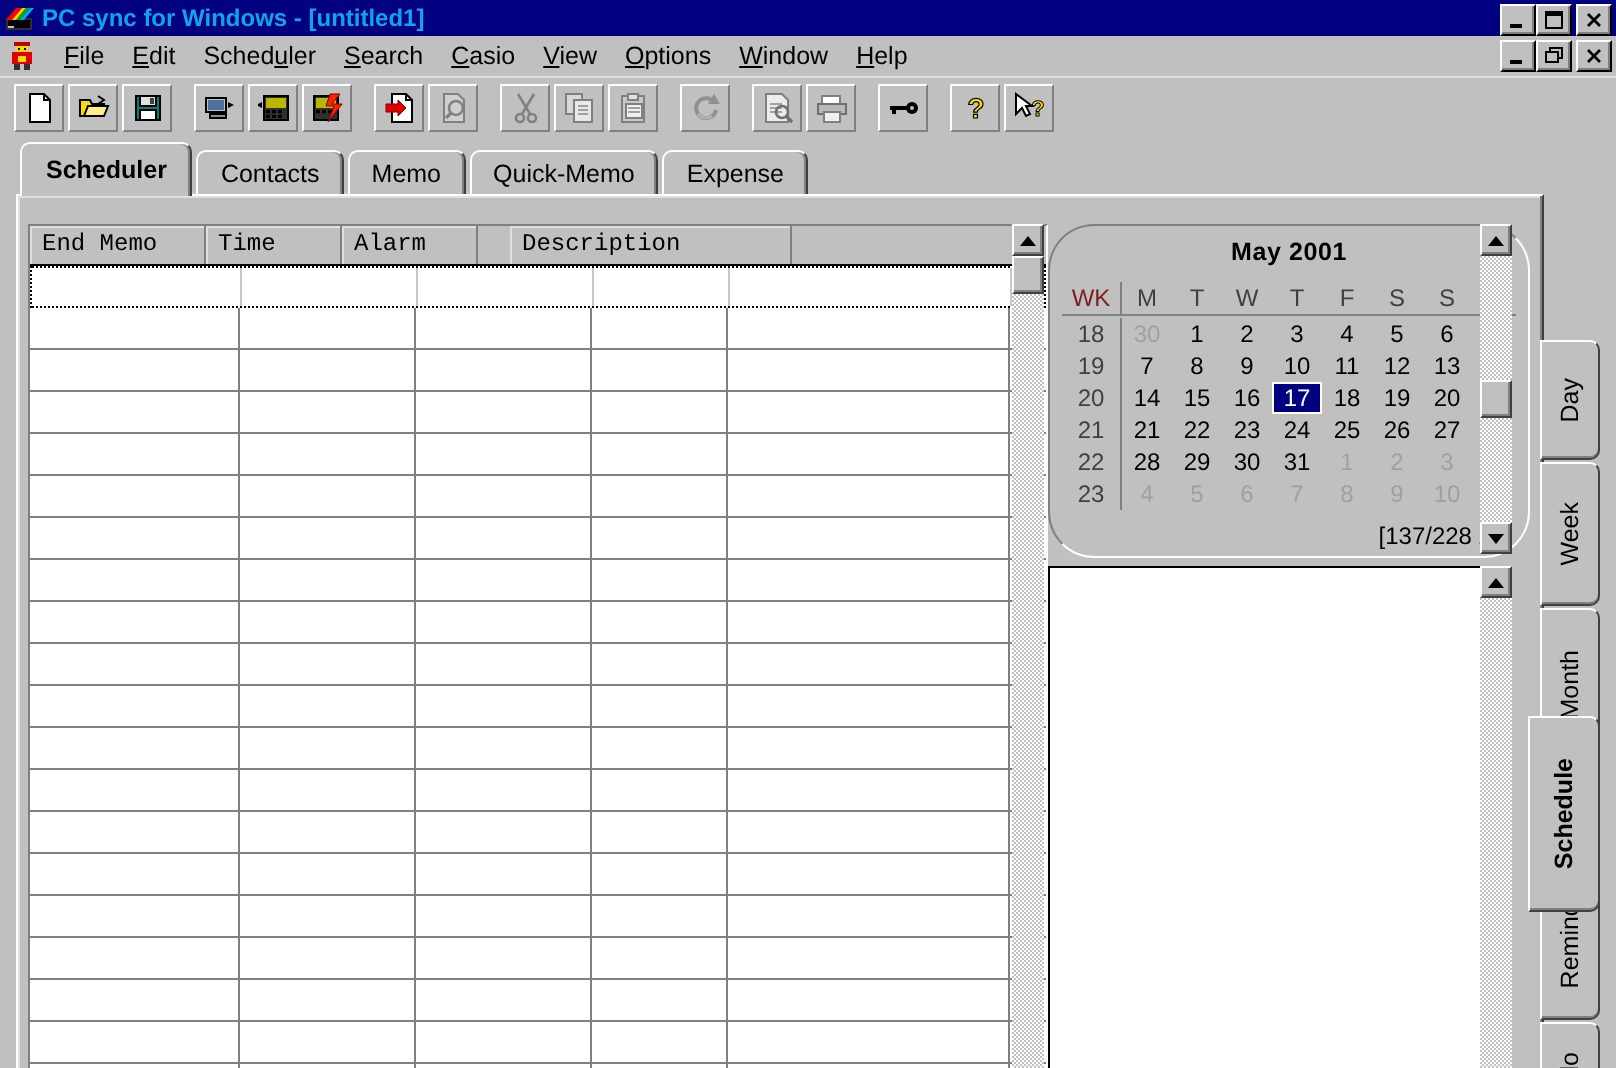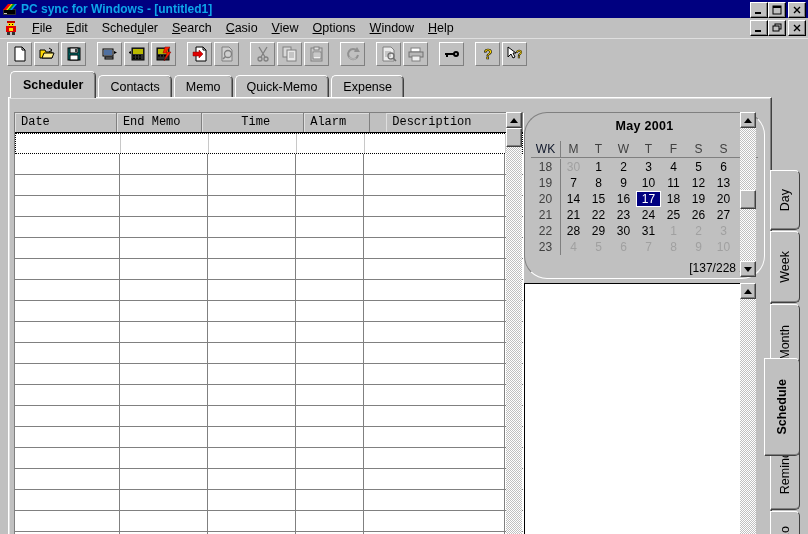"Date" div.gh { html: <div>Date</div> -> none }
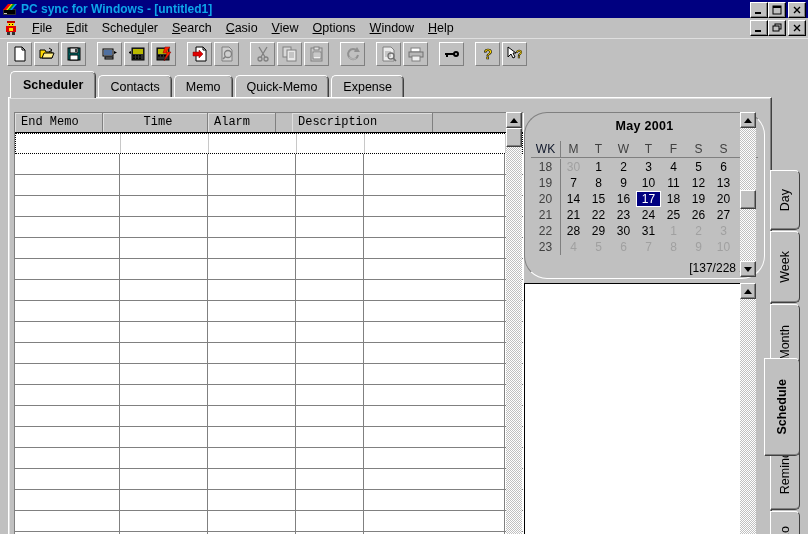"Time" div.gh { text-align: center -> none; width: 105px -> 68px }
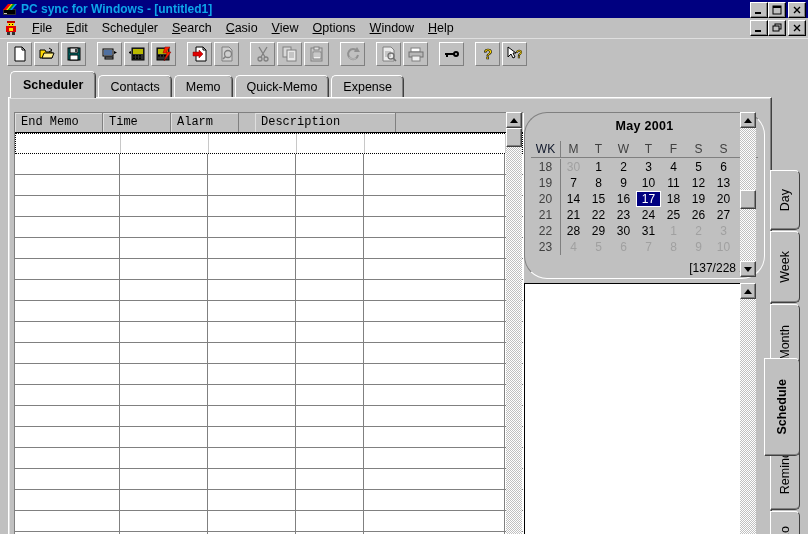"WK" .cal-row.head .cal-wk { color: #0f172a -> #7f1d1d }
